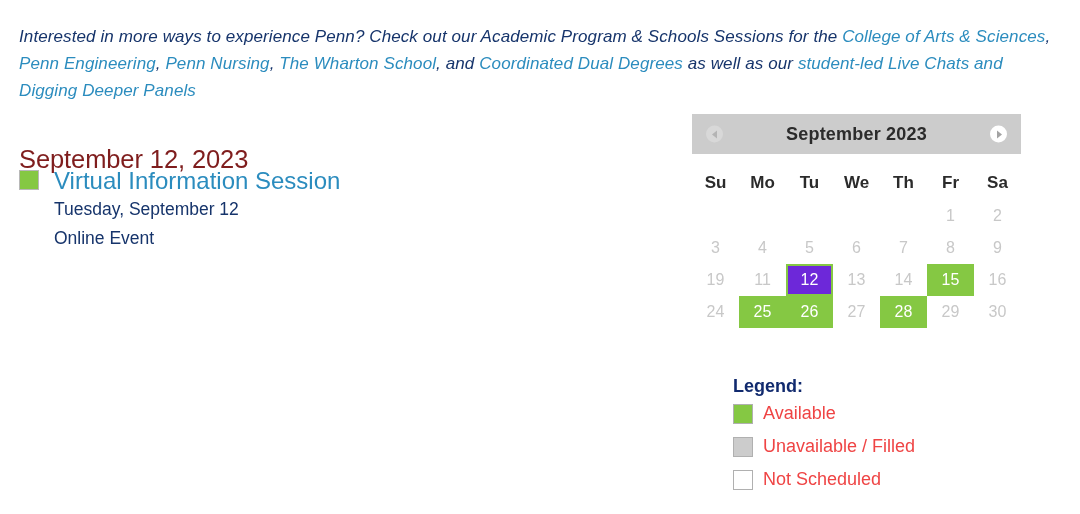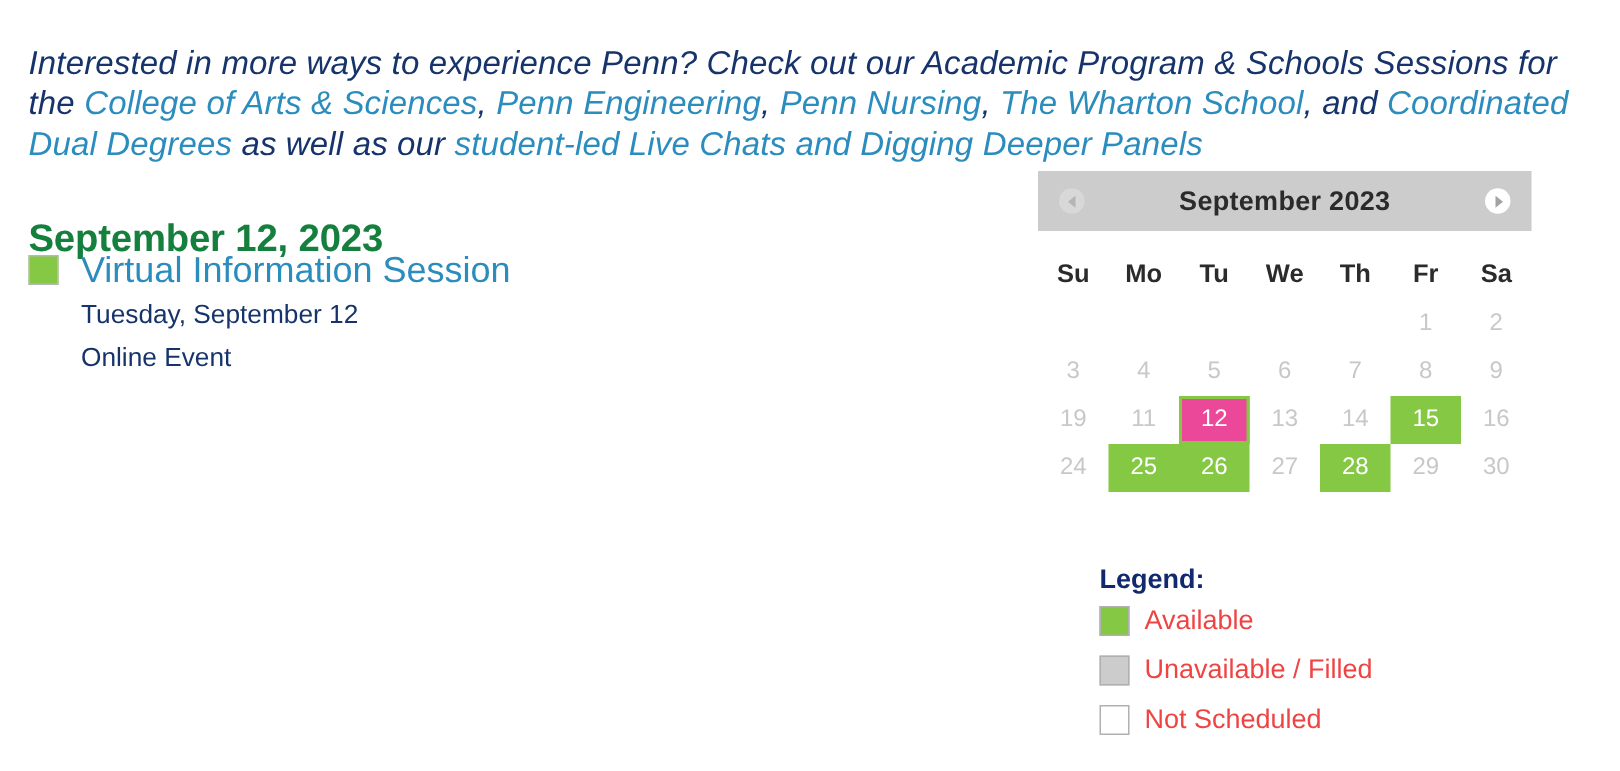"Interested in more ways to" .intro { font-size: 22px -> 17px }
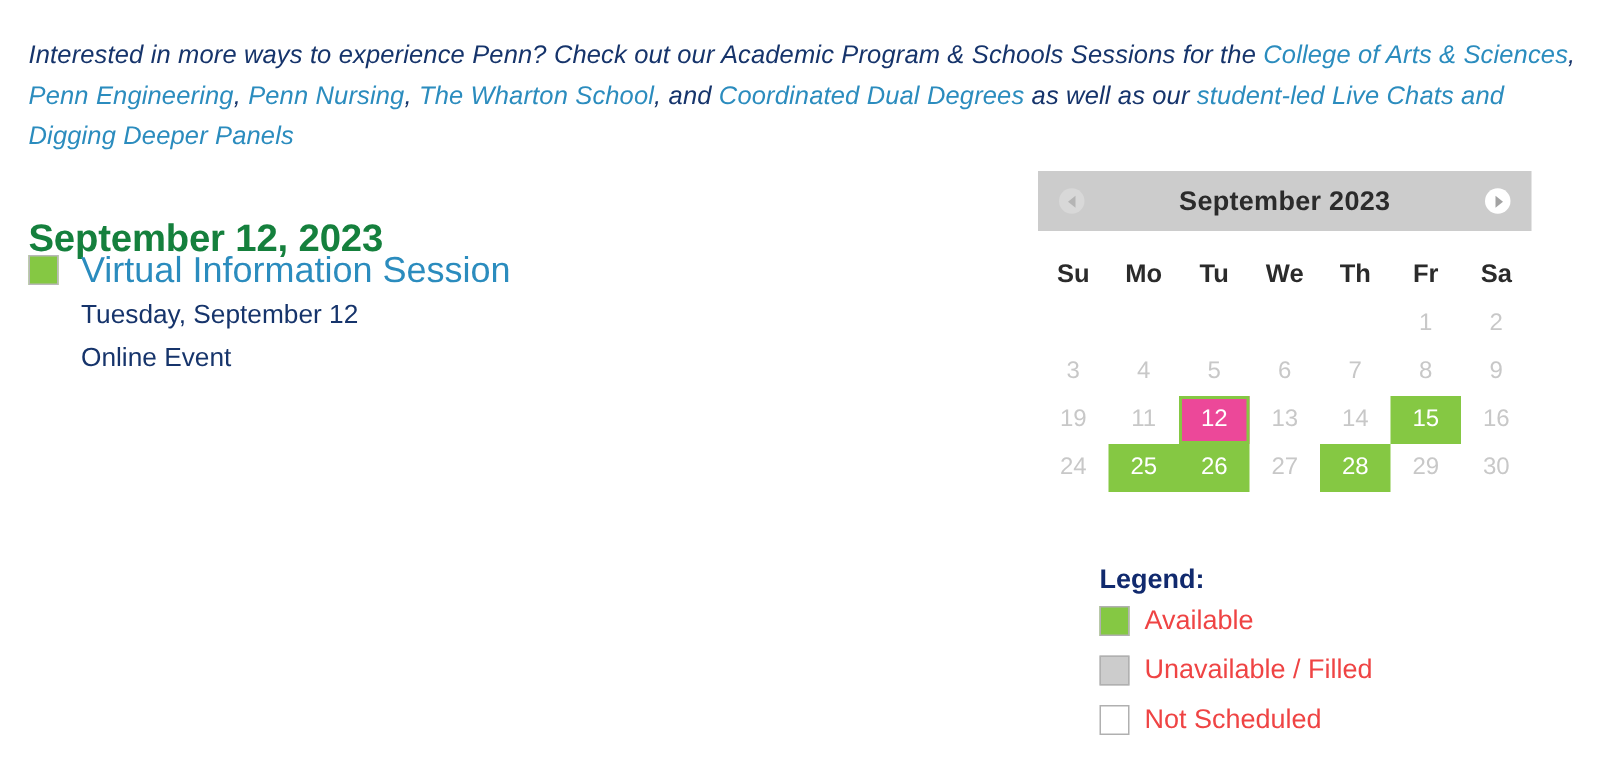"September 12, 2023" .day-heading { color: #15803d -> #7f1d1d; font-weight: bold -> normal }
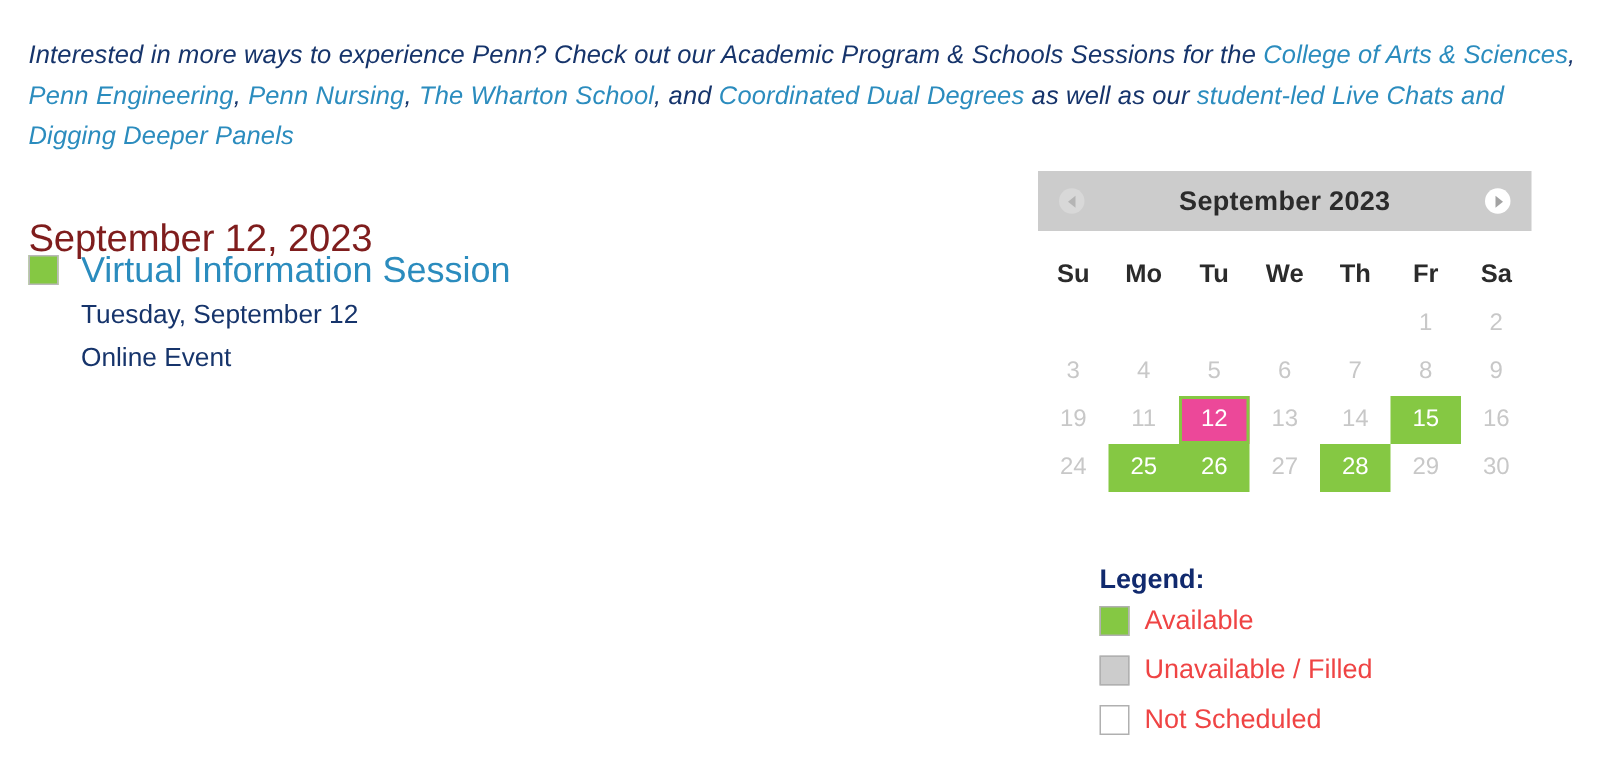"12" td.selected .cell { background: #ec4899 -> #6d28d9 }
